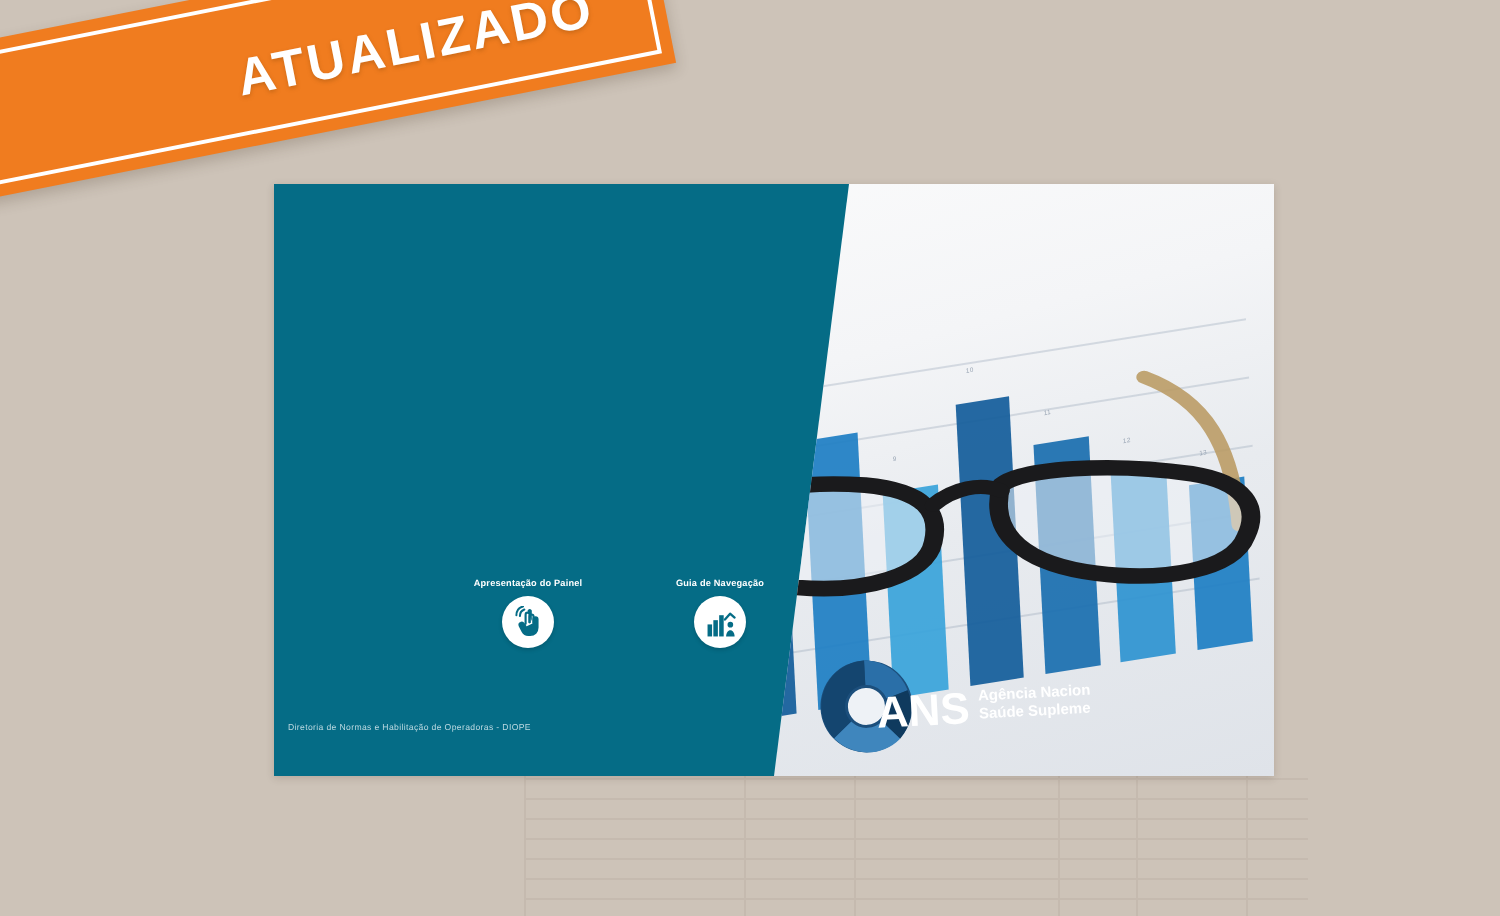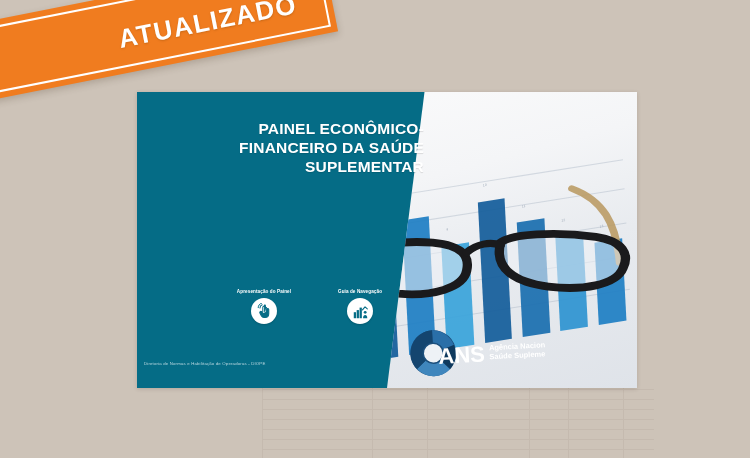"PAINEL ECONÔMICO-FINANCEIRO DA SAÚDE" h1 { html: <h1>PAINEL ECONÔMICO-FINANCEIRO DA SAÚDE SUPLEMENTAR</h1> -> none }
